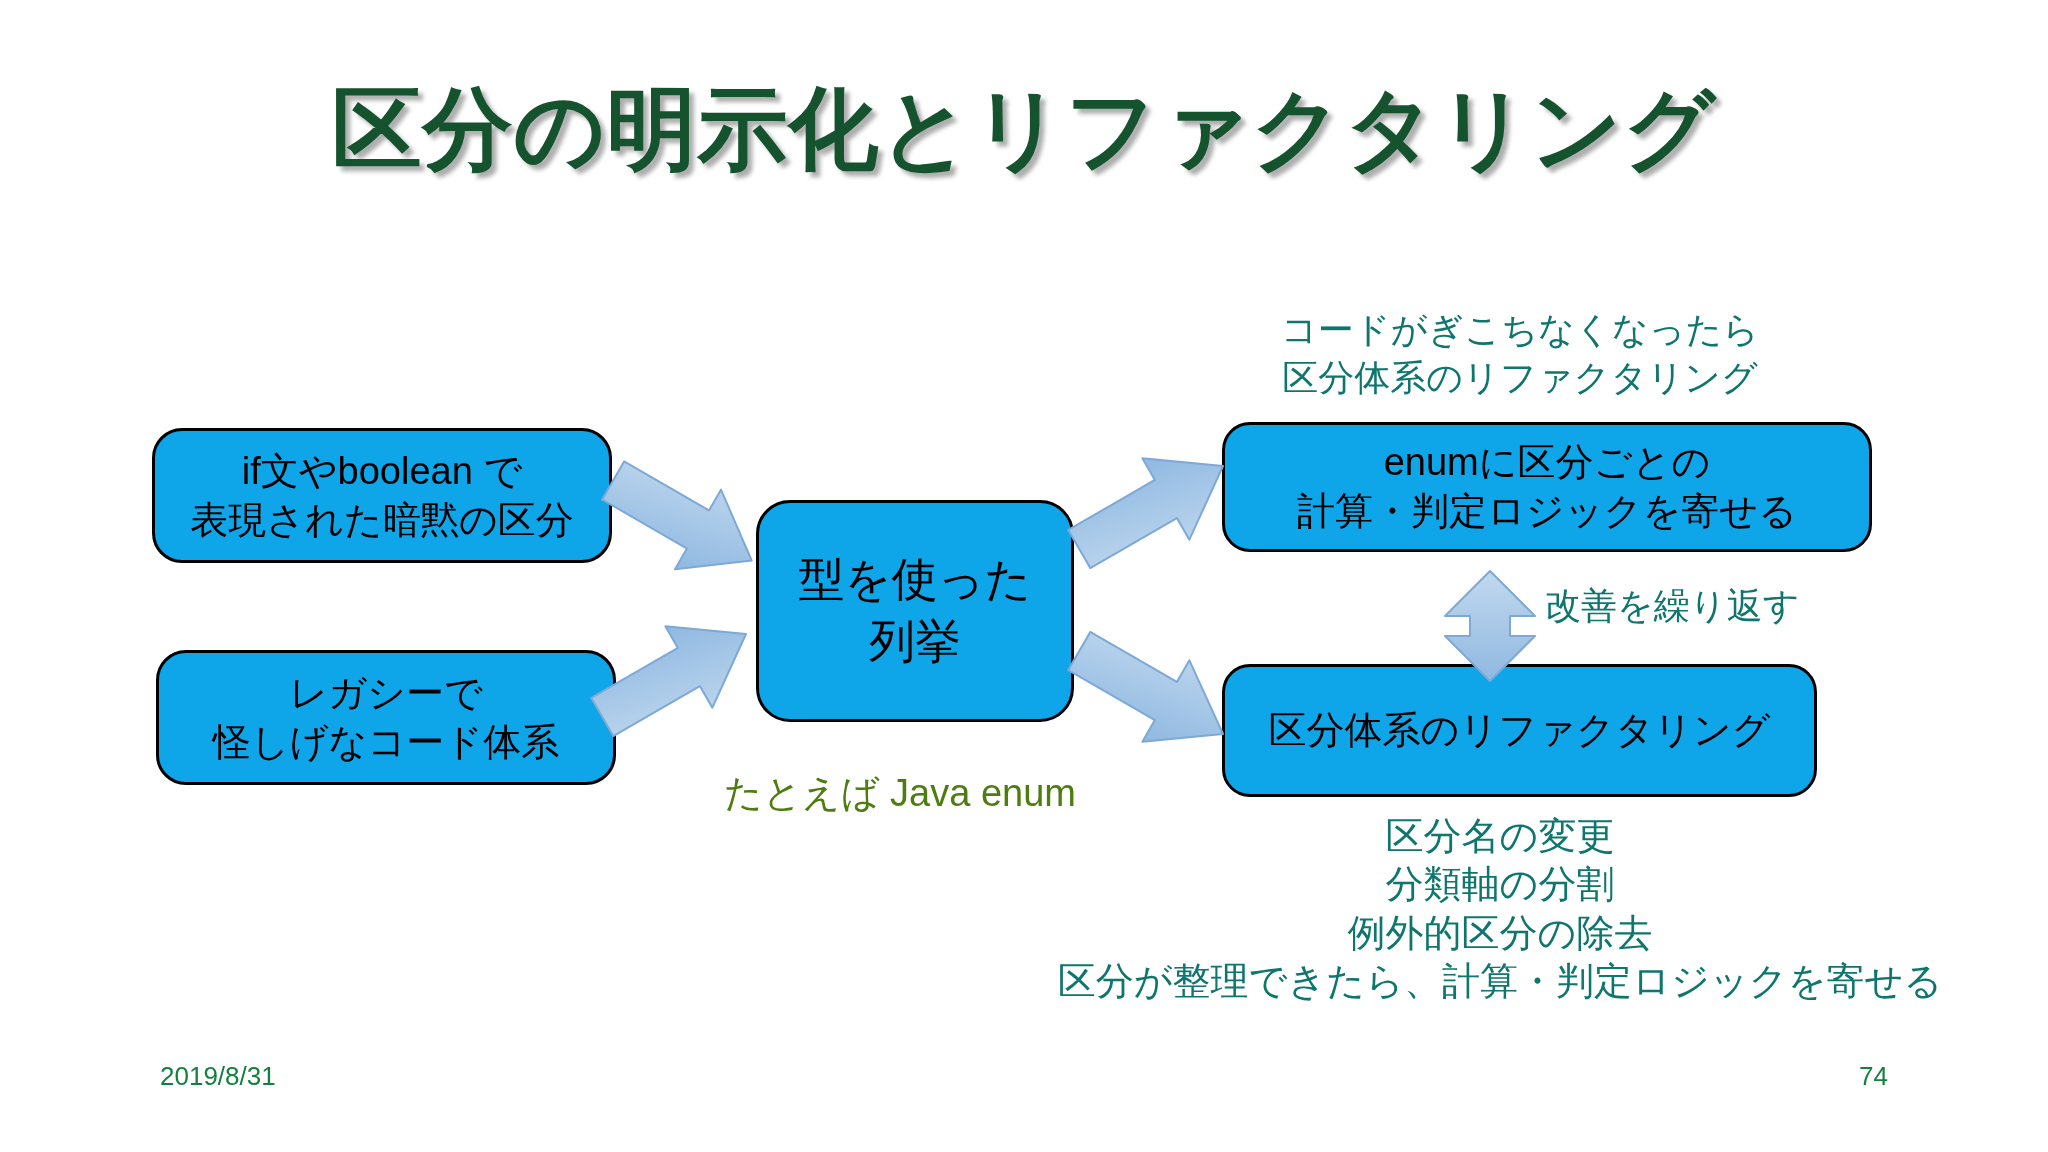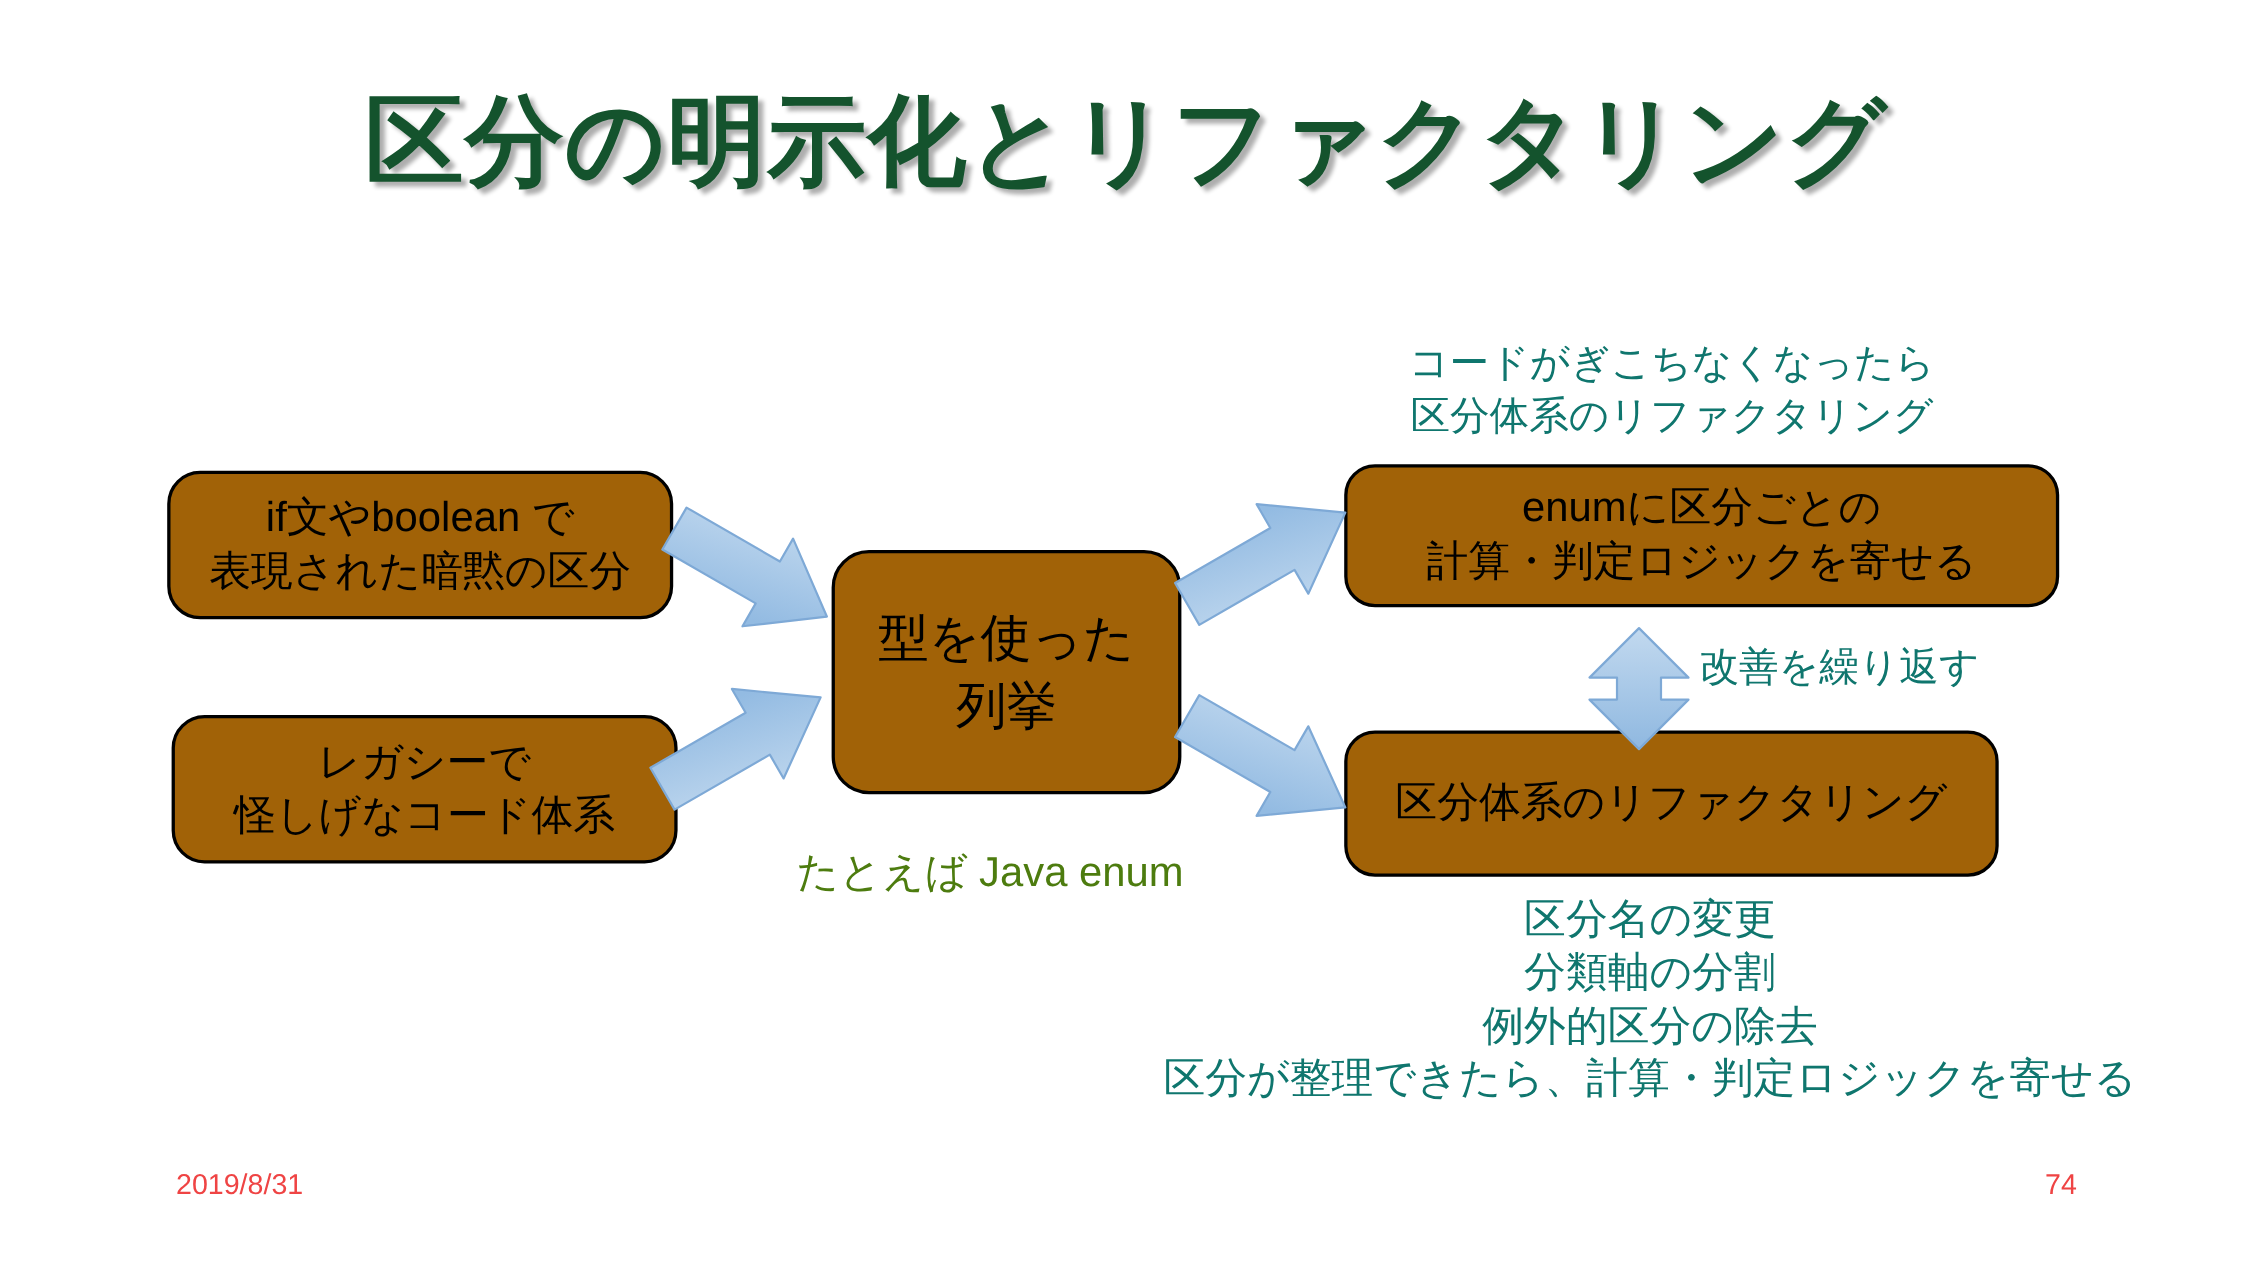"if文やboolean で" .rbox { background: #a16207 -> #0ea5e9 }
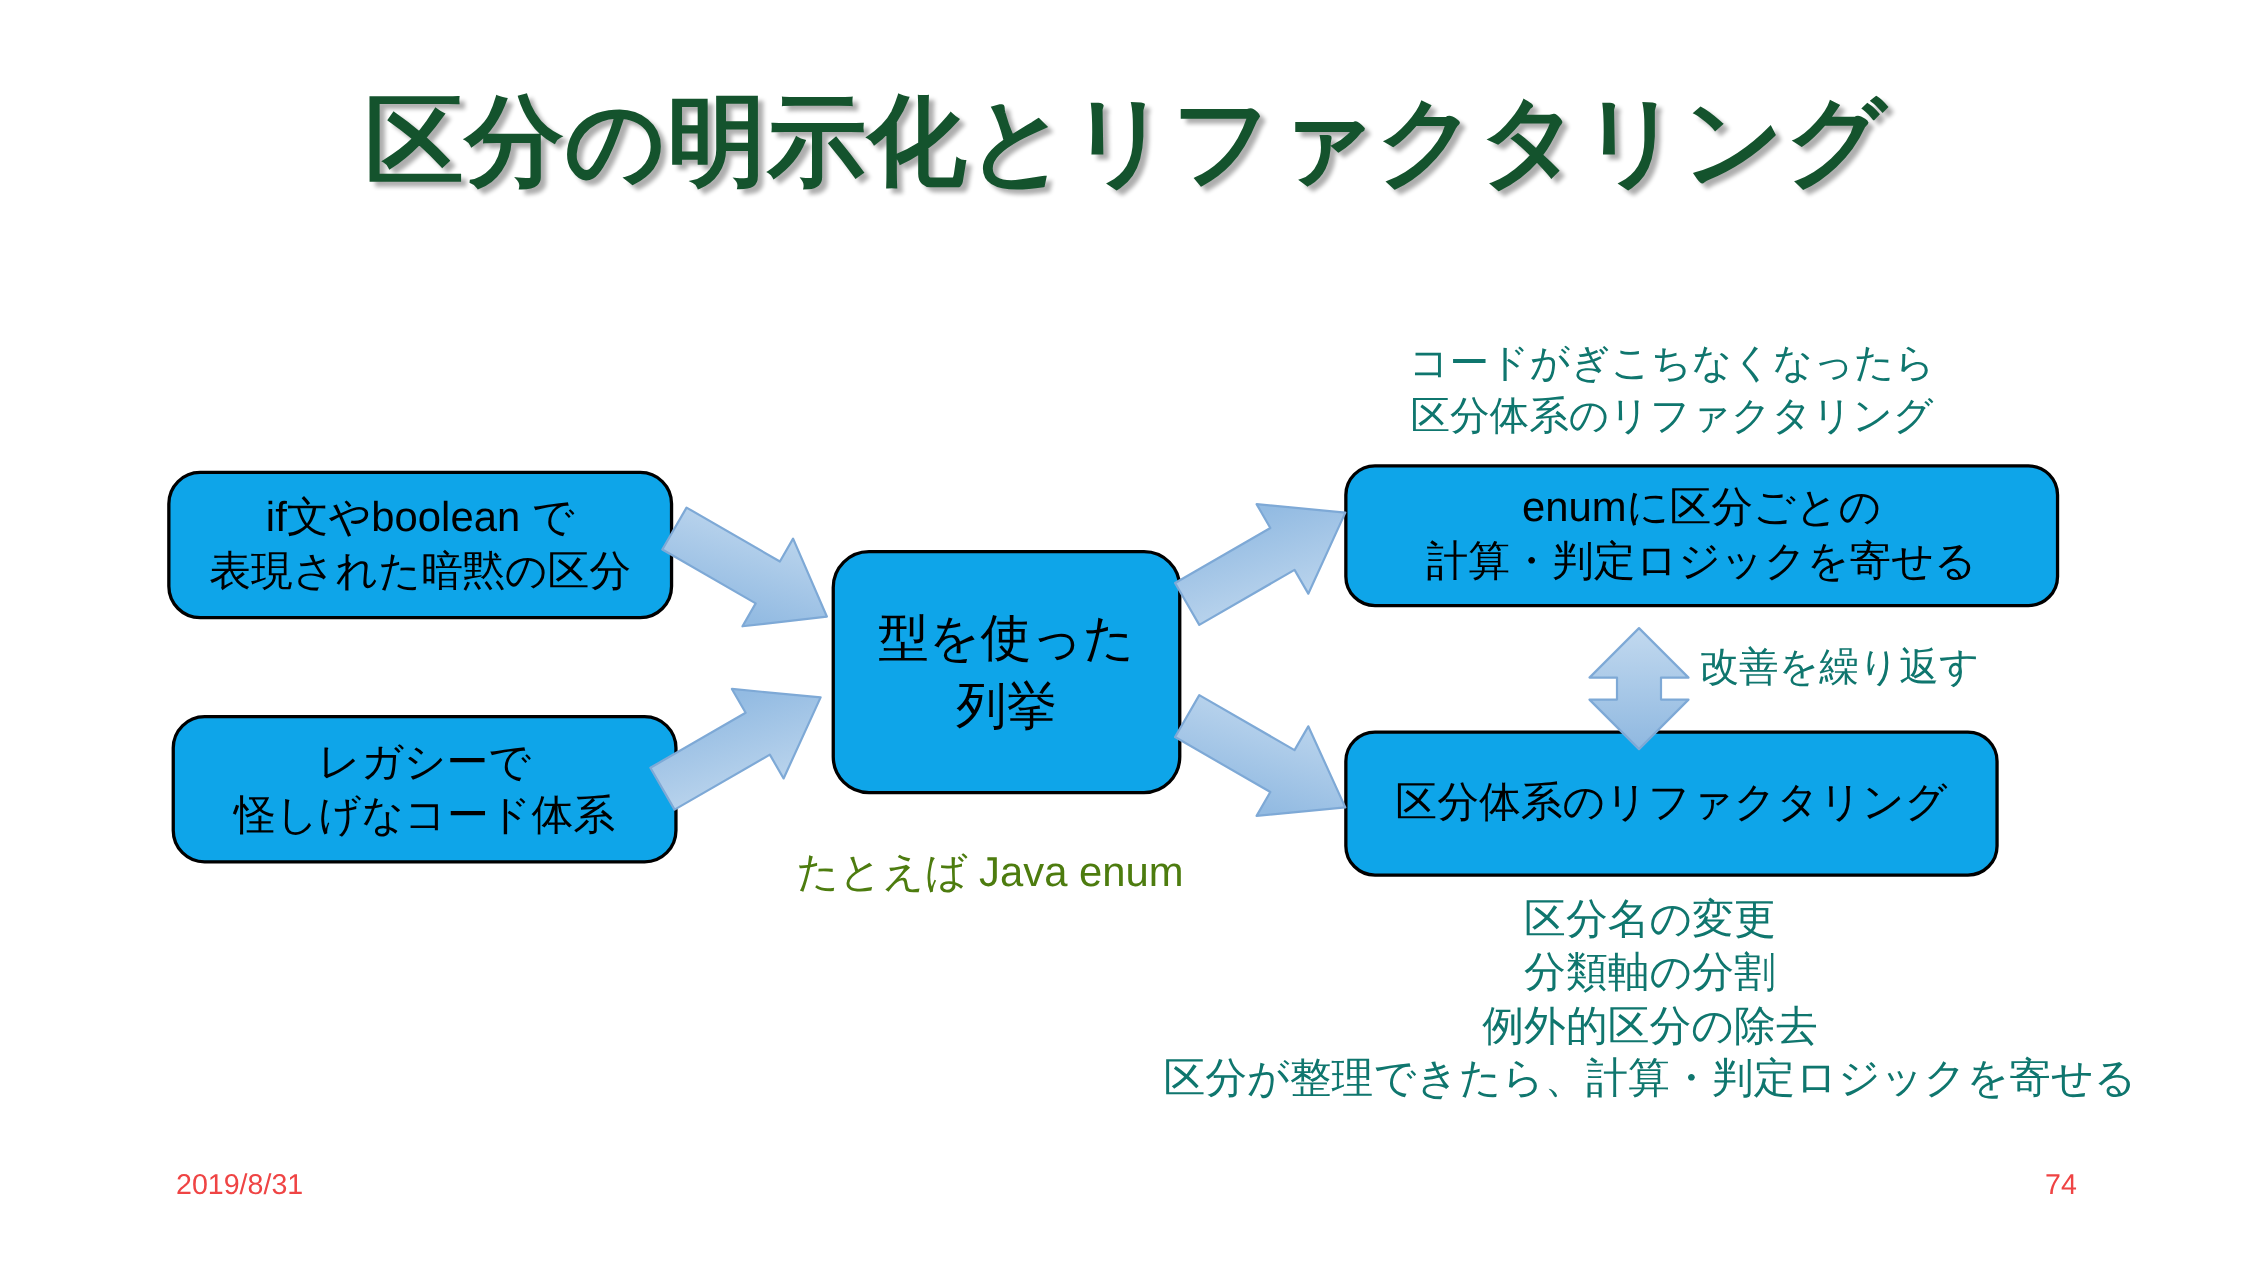"2019/8/31" .footer-text { color: #ef4444 -> #15803d }
